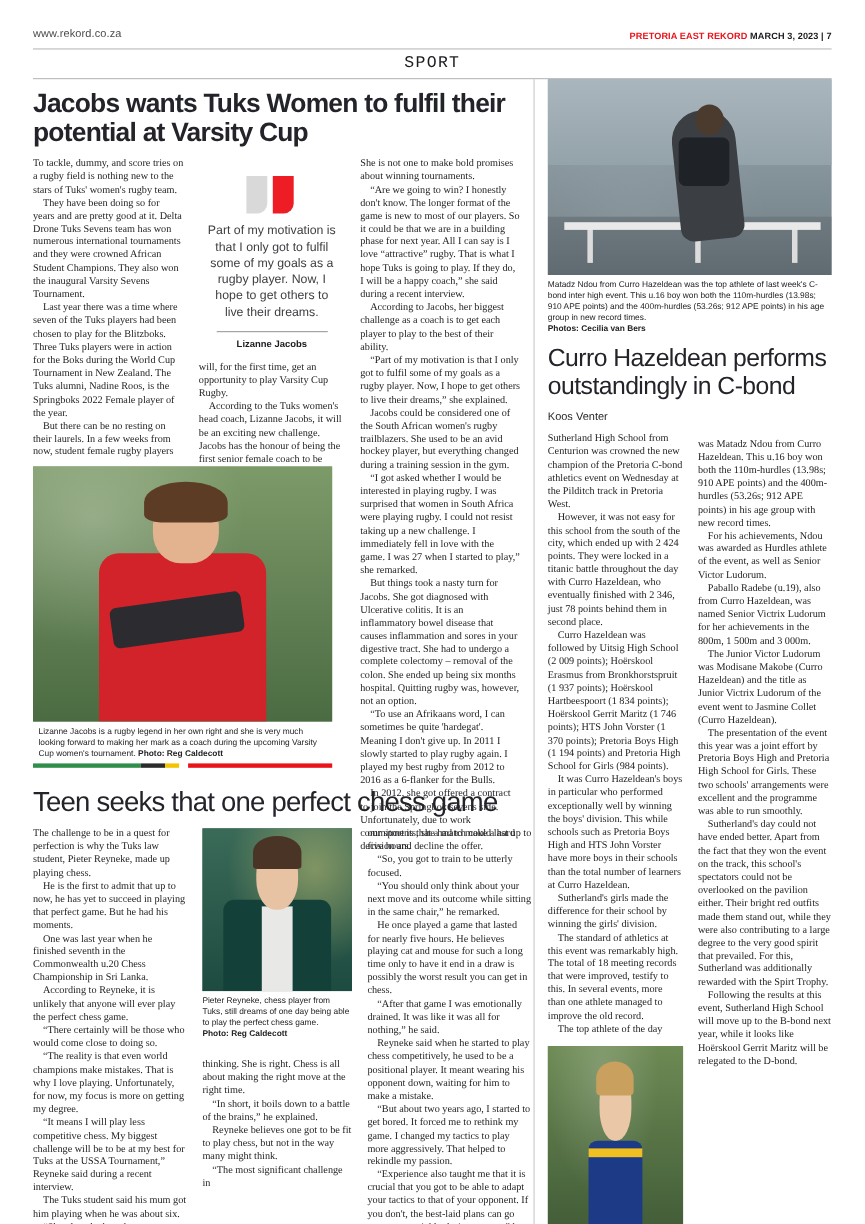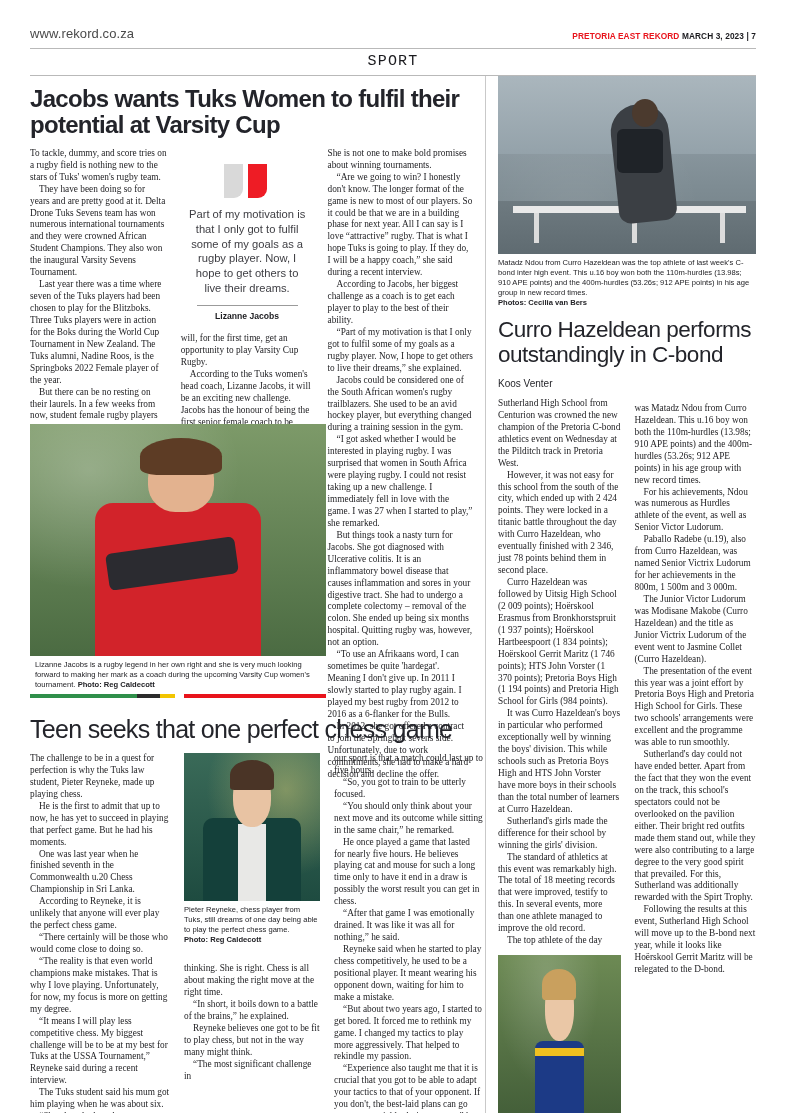"www.rekord.co.za" .site-url { font-size: 13px -> 10px }
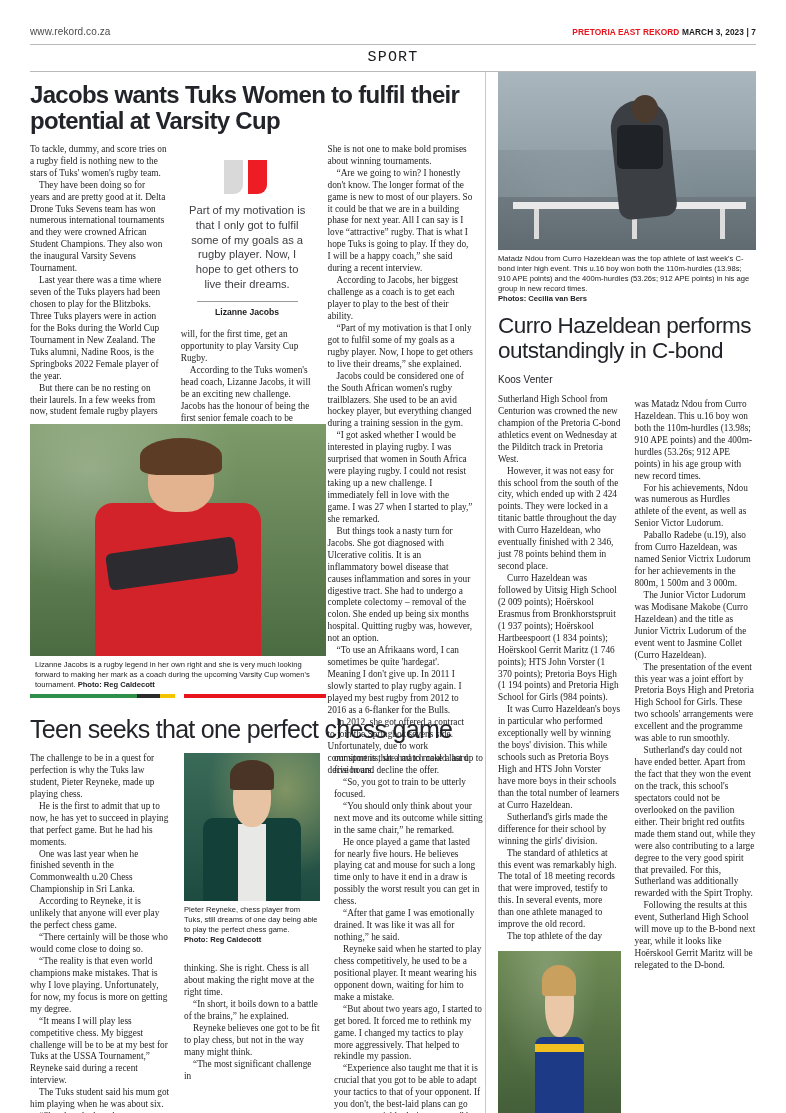"For his achievements, Ndou was" p { text: numerous -> awarded }
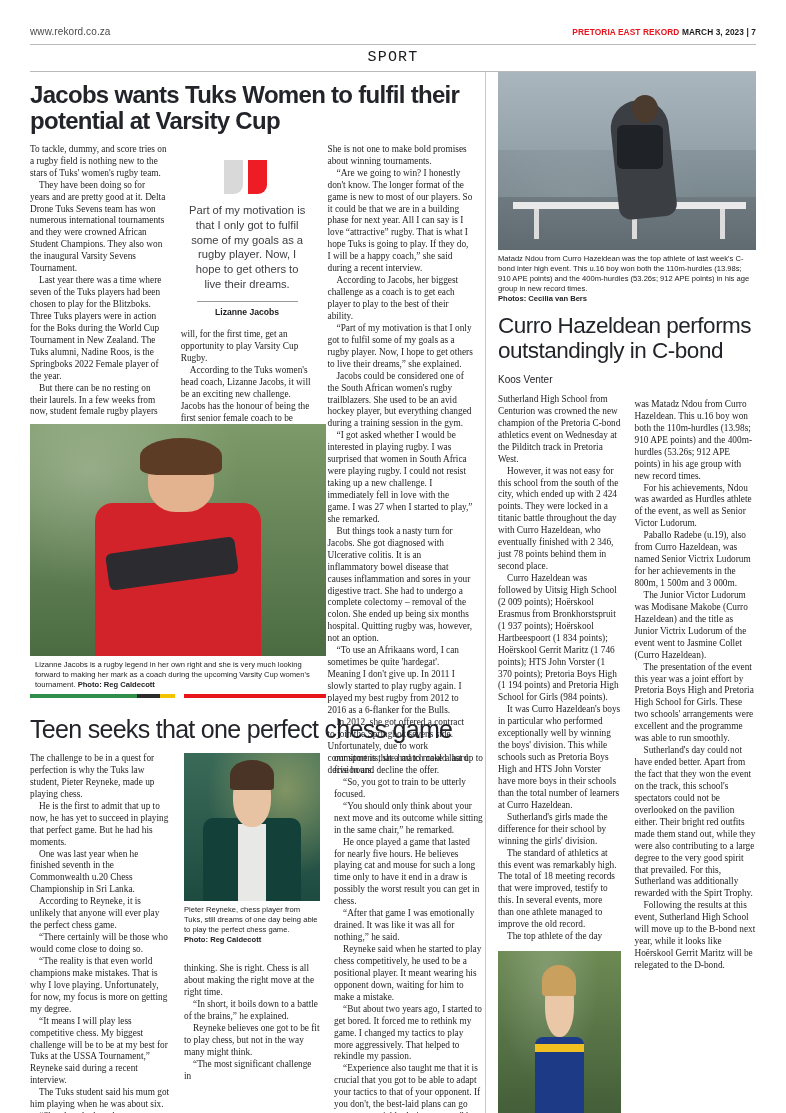"Lizanne Jacobs is a rugby" div { width: 296px -> 272px }
